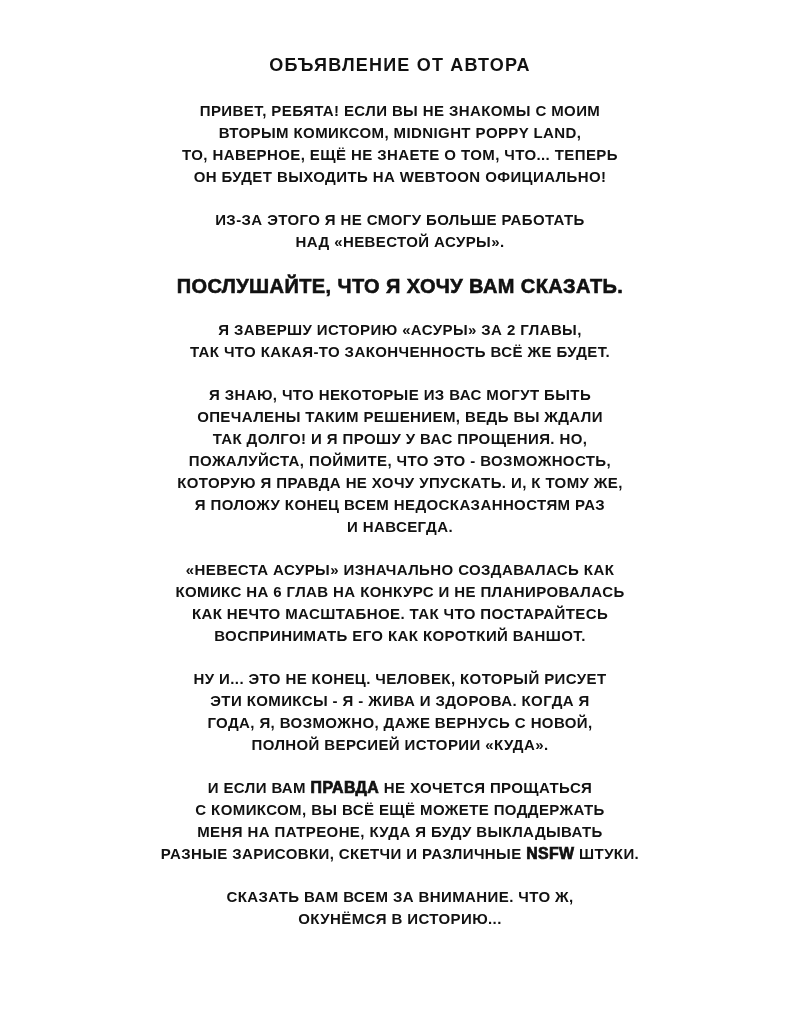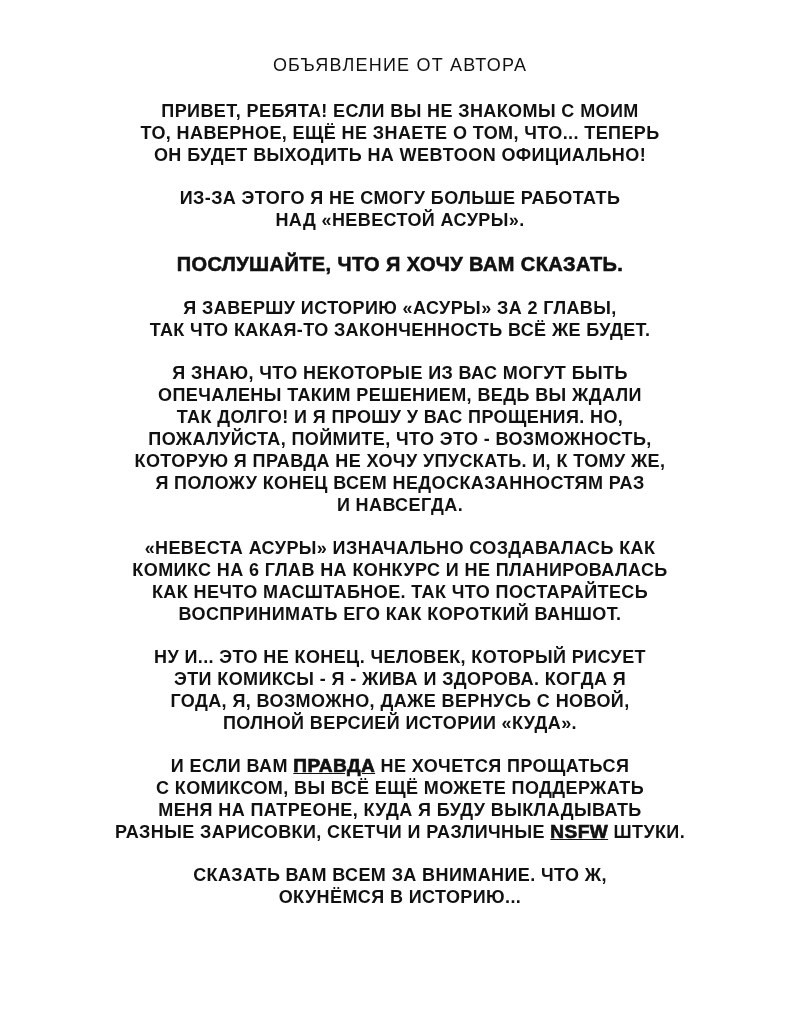"ОБЪЯВЛЕНИЕ ОТ АВТОРА" .title { font-weight: 400 -> 700 }
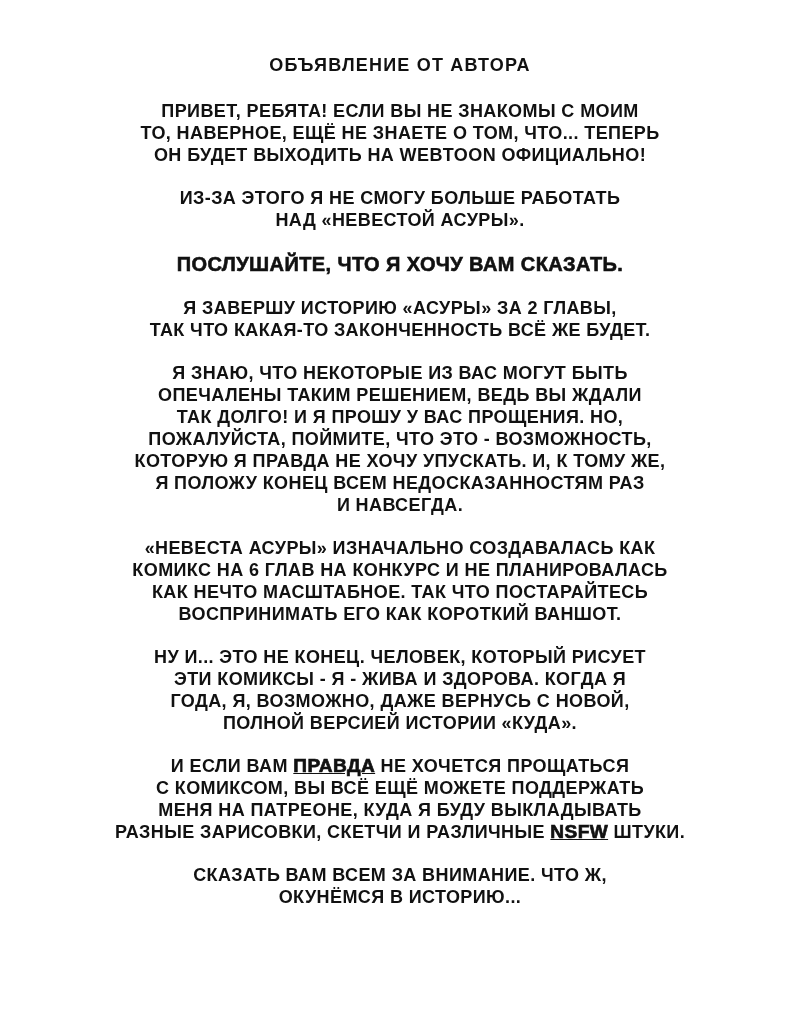"ПРИВЕТ, РЕБЯТА! ЕСЛИ ВЫ НЕ" .line { font-size: 18px -> 15px }
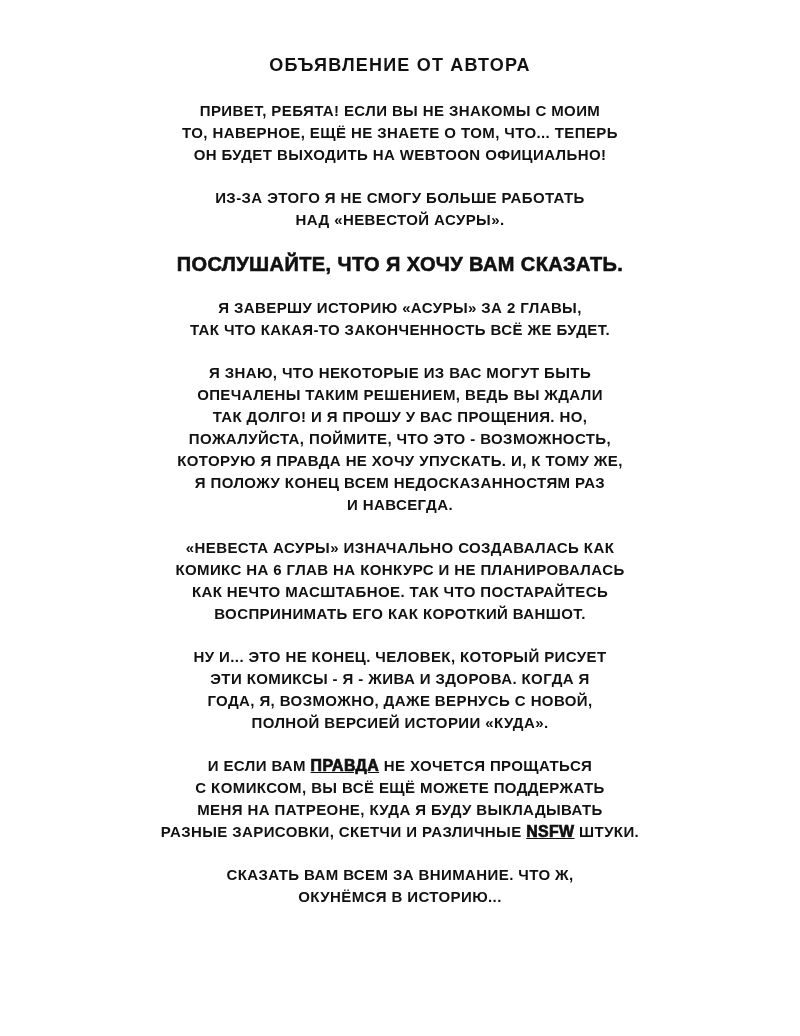"ВТОРЫМ КОМИКСОМ, MIDNIGHT POPPY LAND," div.line { html: none -> <div>ВТОРЫМ КОМИКСОМ, MIDNIGHT POPPY LAND,</div> }
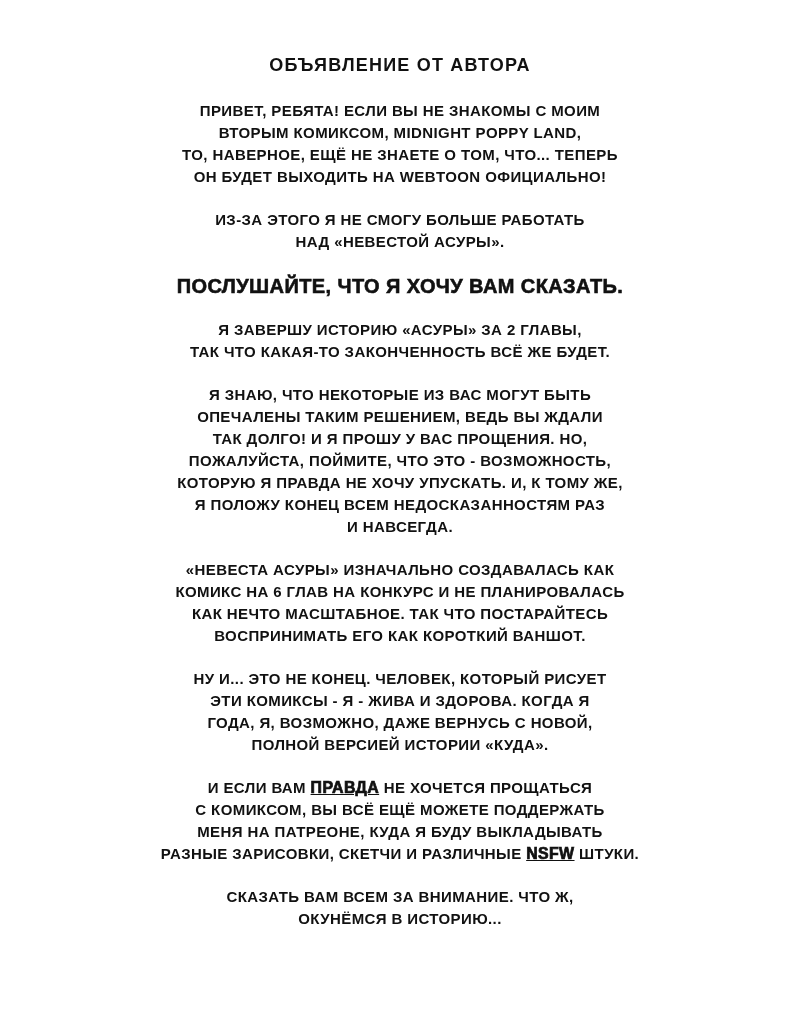"ПРАВДА" .seg-bold { text-decoration: underline -> none }
